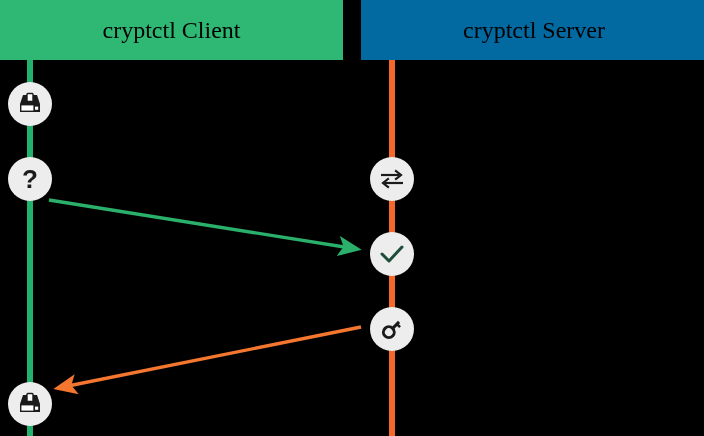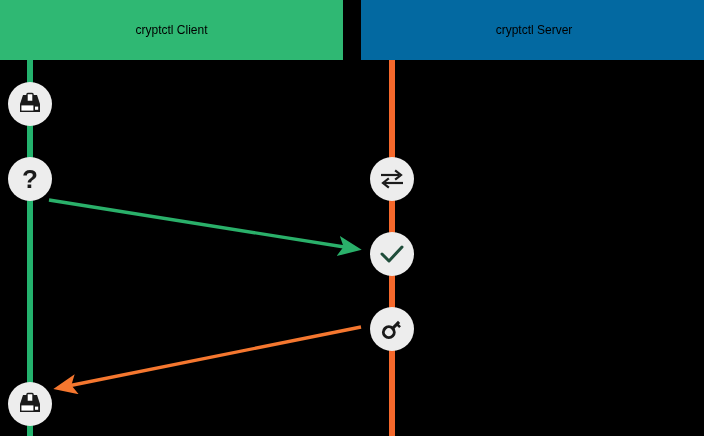"cryptctl Client" .participant-title { font-family: Liberation Sans, sans-serif -> Liberation Serif, serif; font-size: 12px -> 24px }
